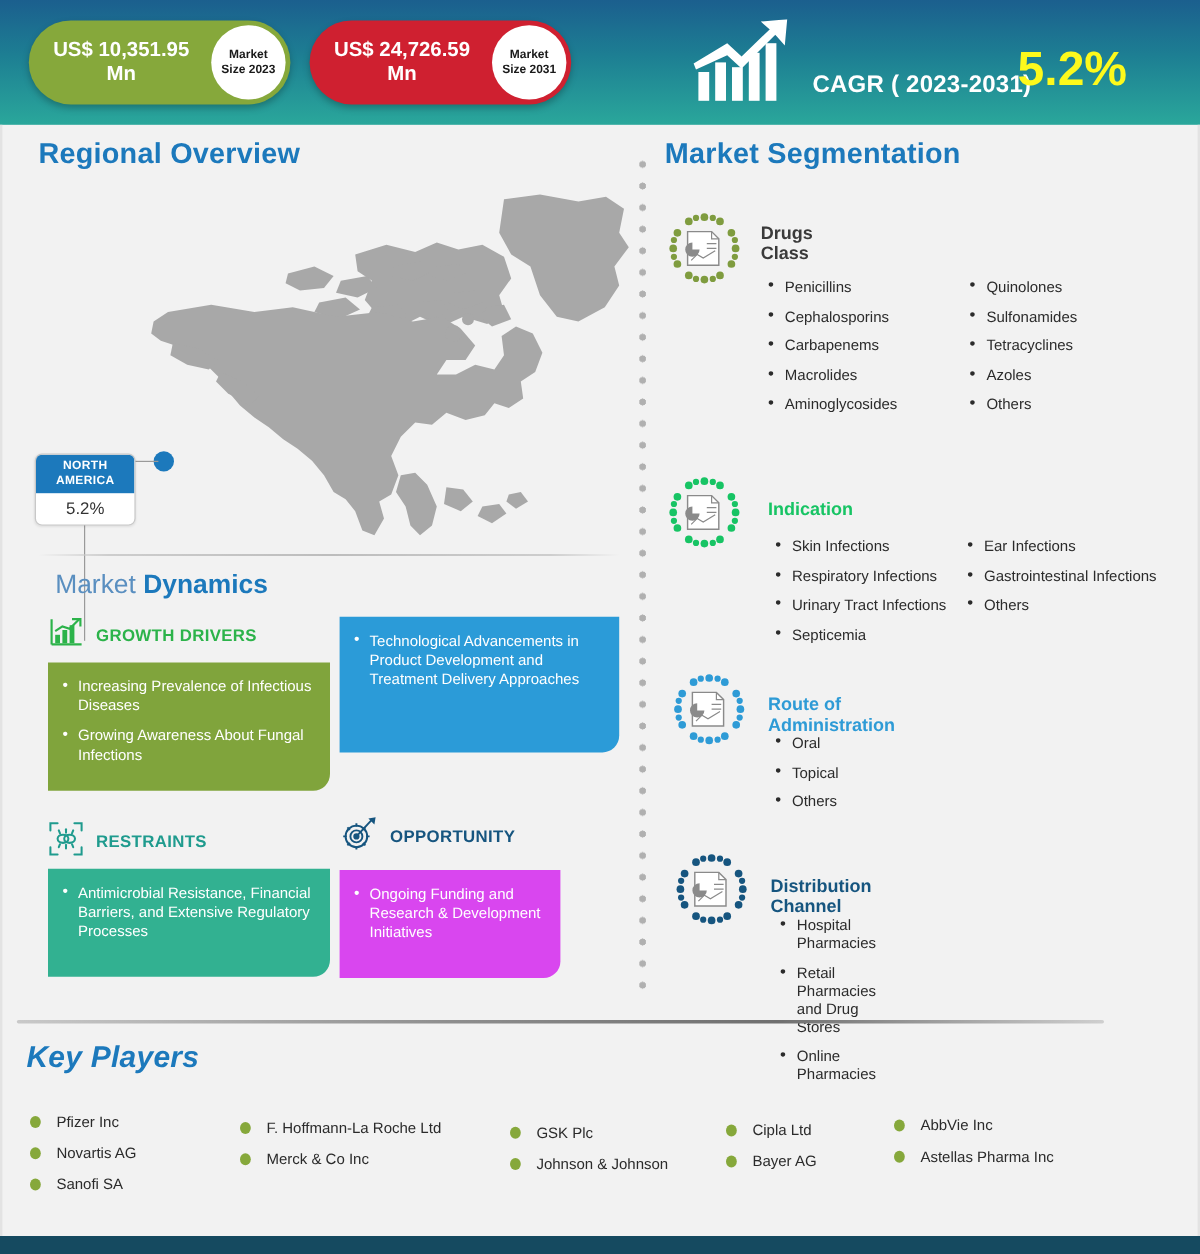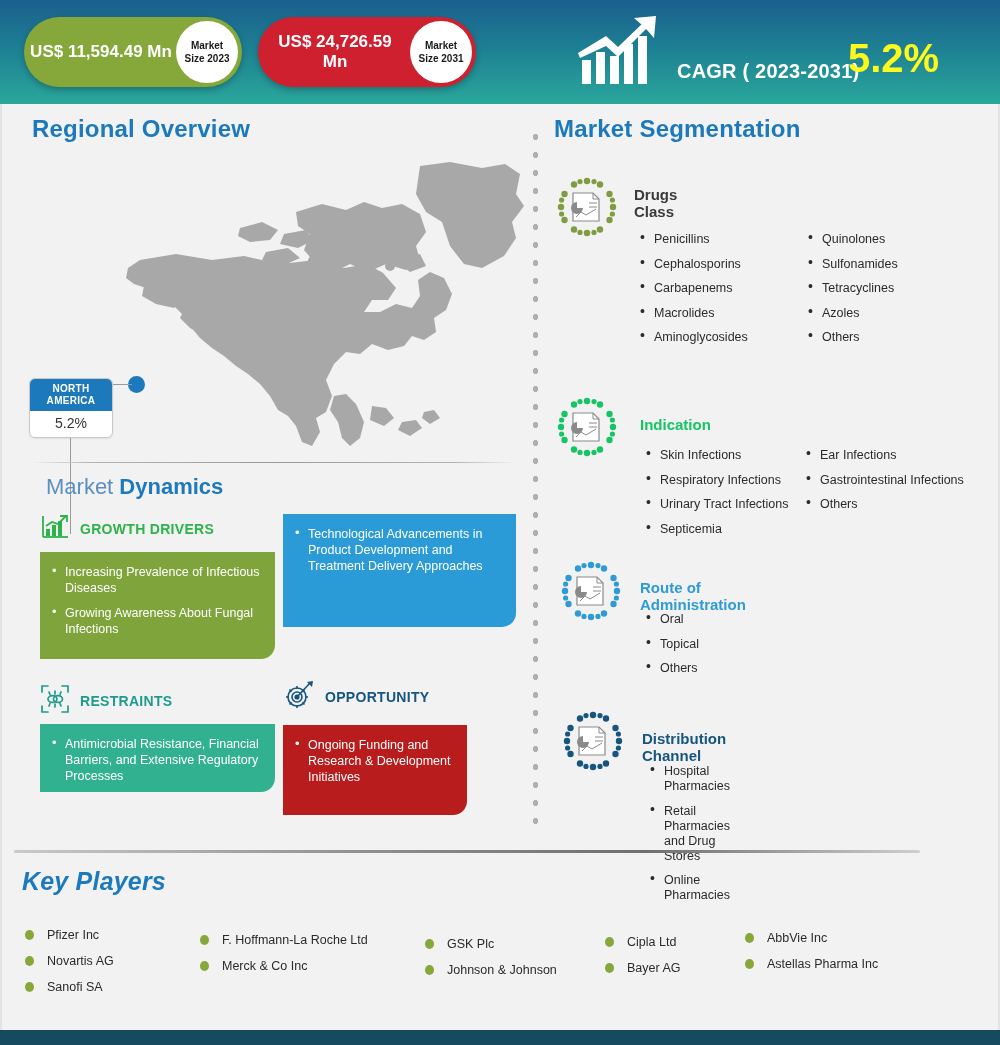"US$ 11,594.49 Mn" div.pill-value { text: 11,594.49 -> 10,351.95 }
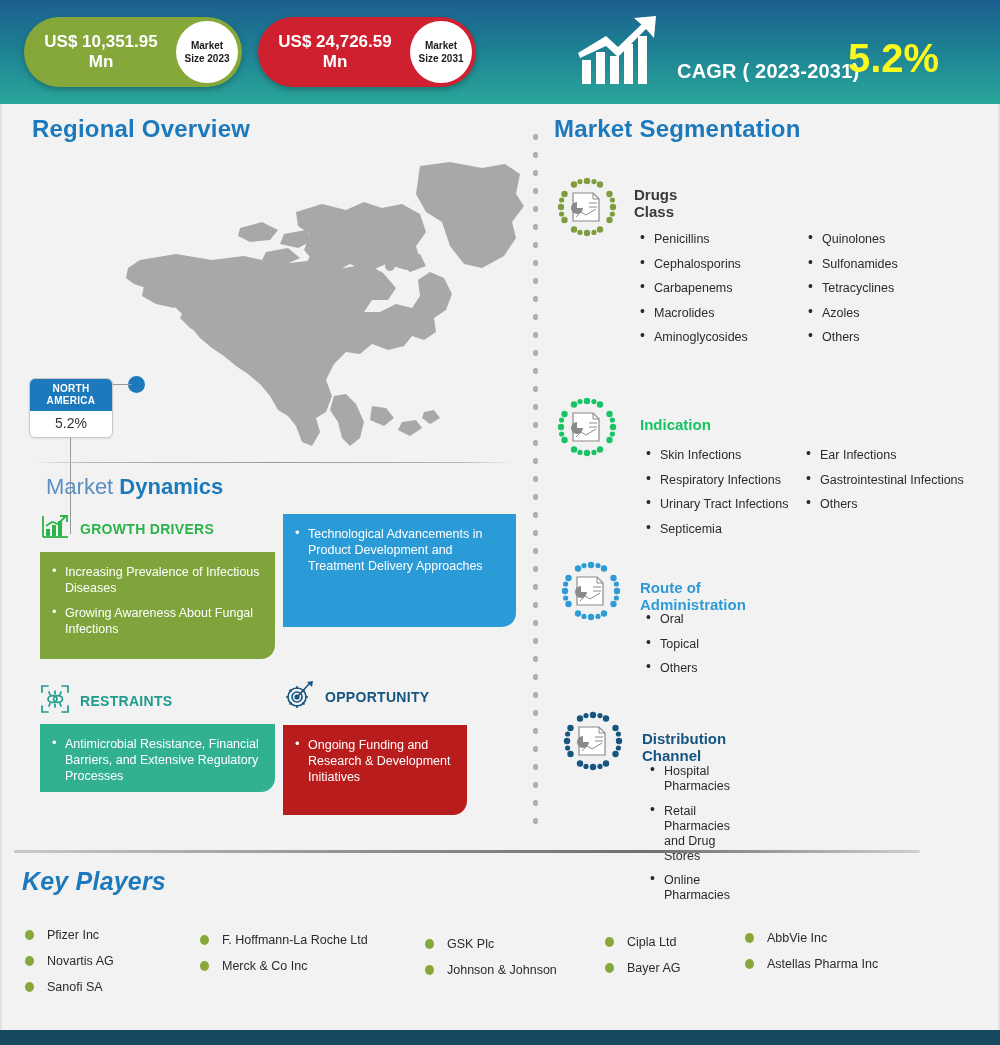"Antimicrobial Resistance, Financial" #dyn-restraint .dyn-box { height: 68px -> 90px }
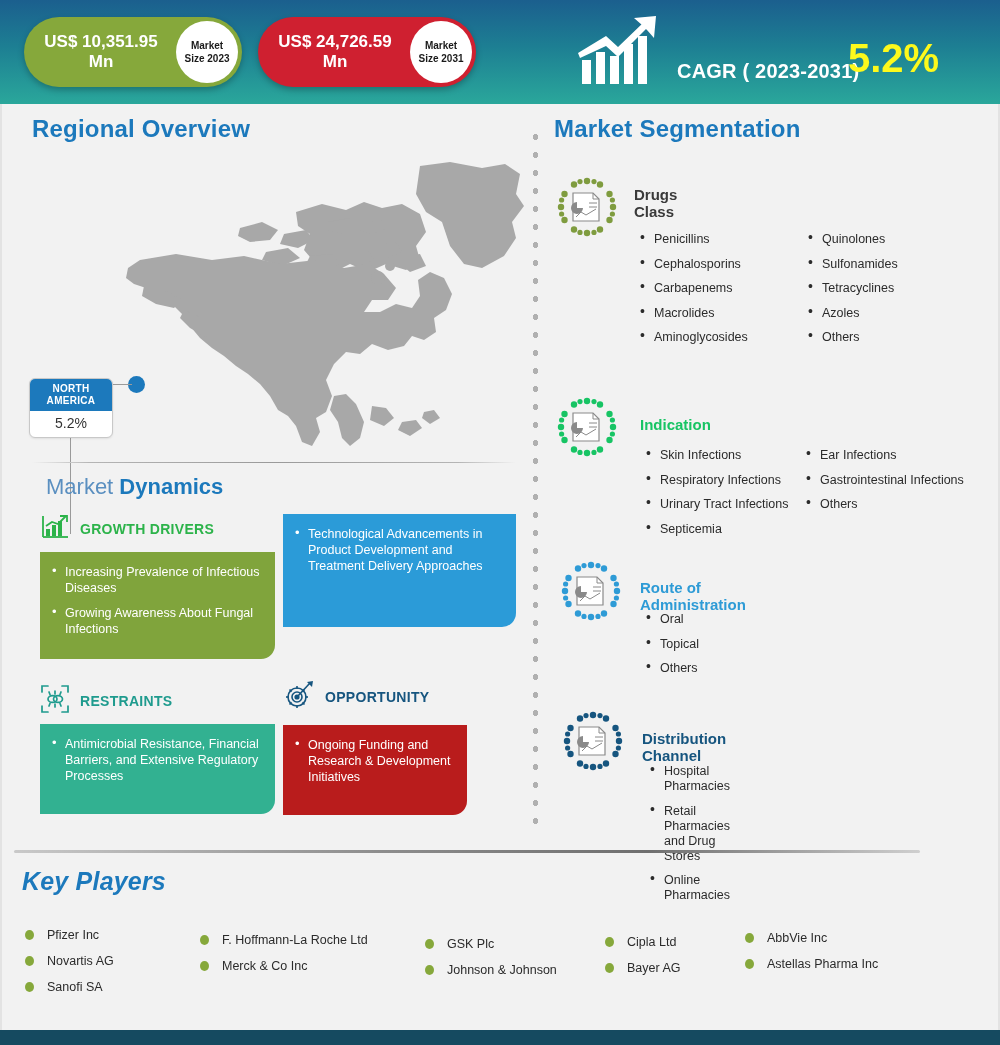"Ongoing Funding and Research &" #dyn-opp .dyn-box { background: #b91c1c -> #d946ef }
